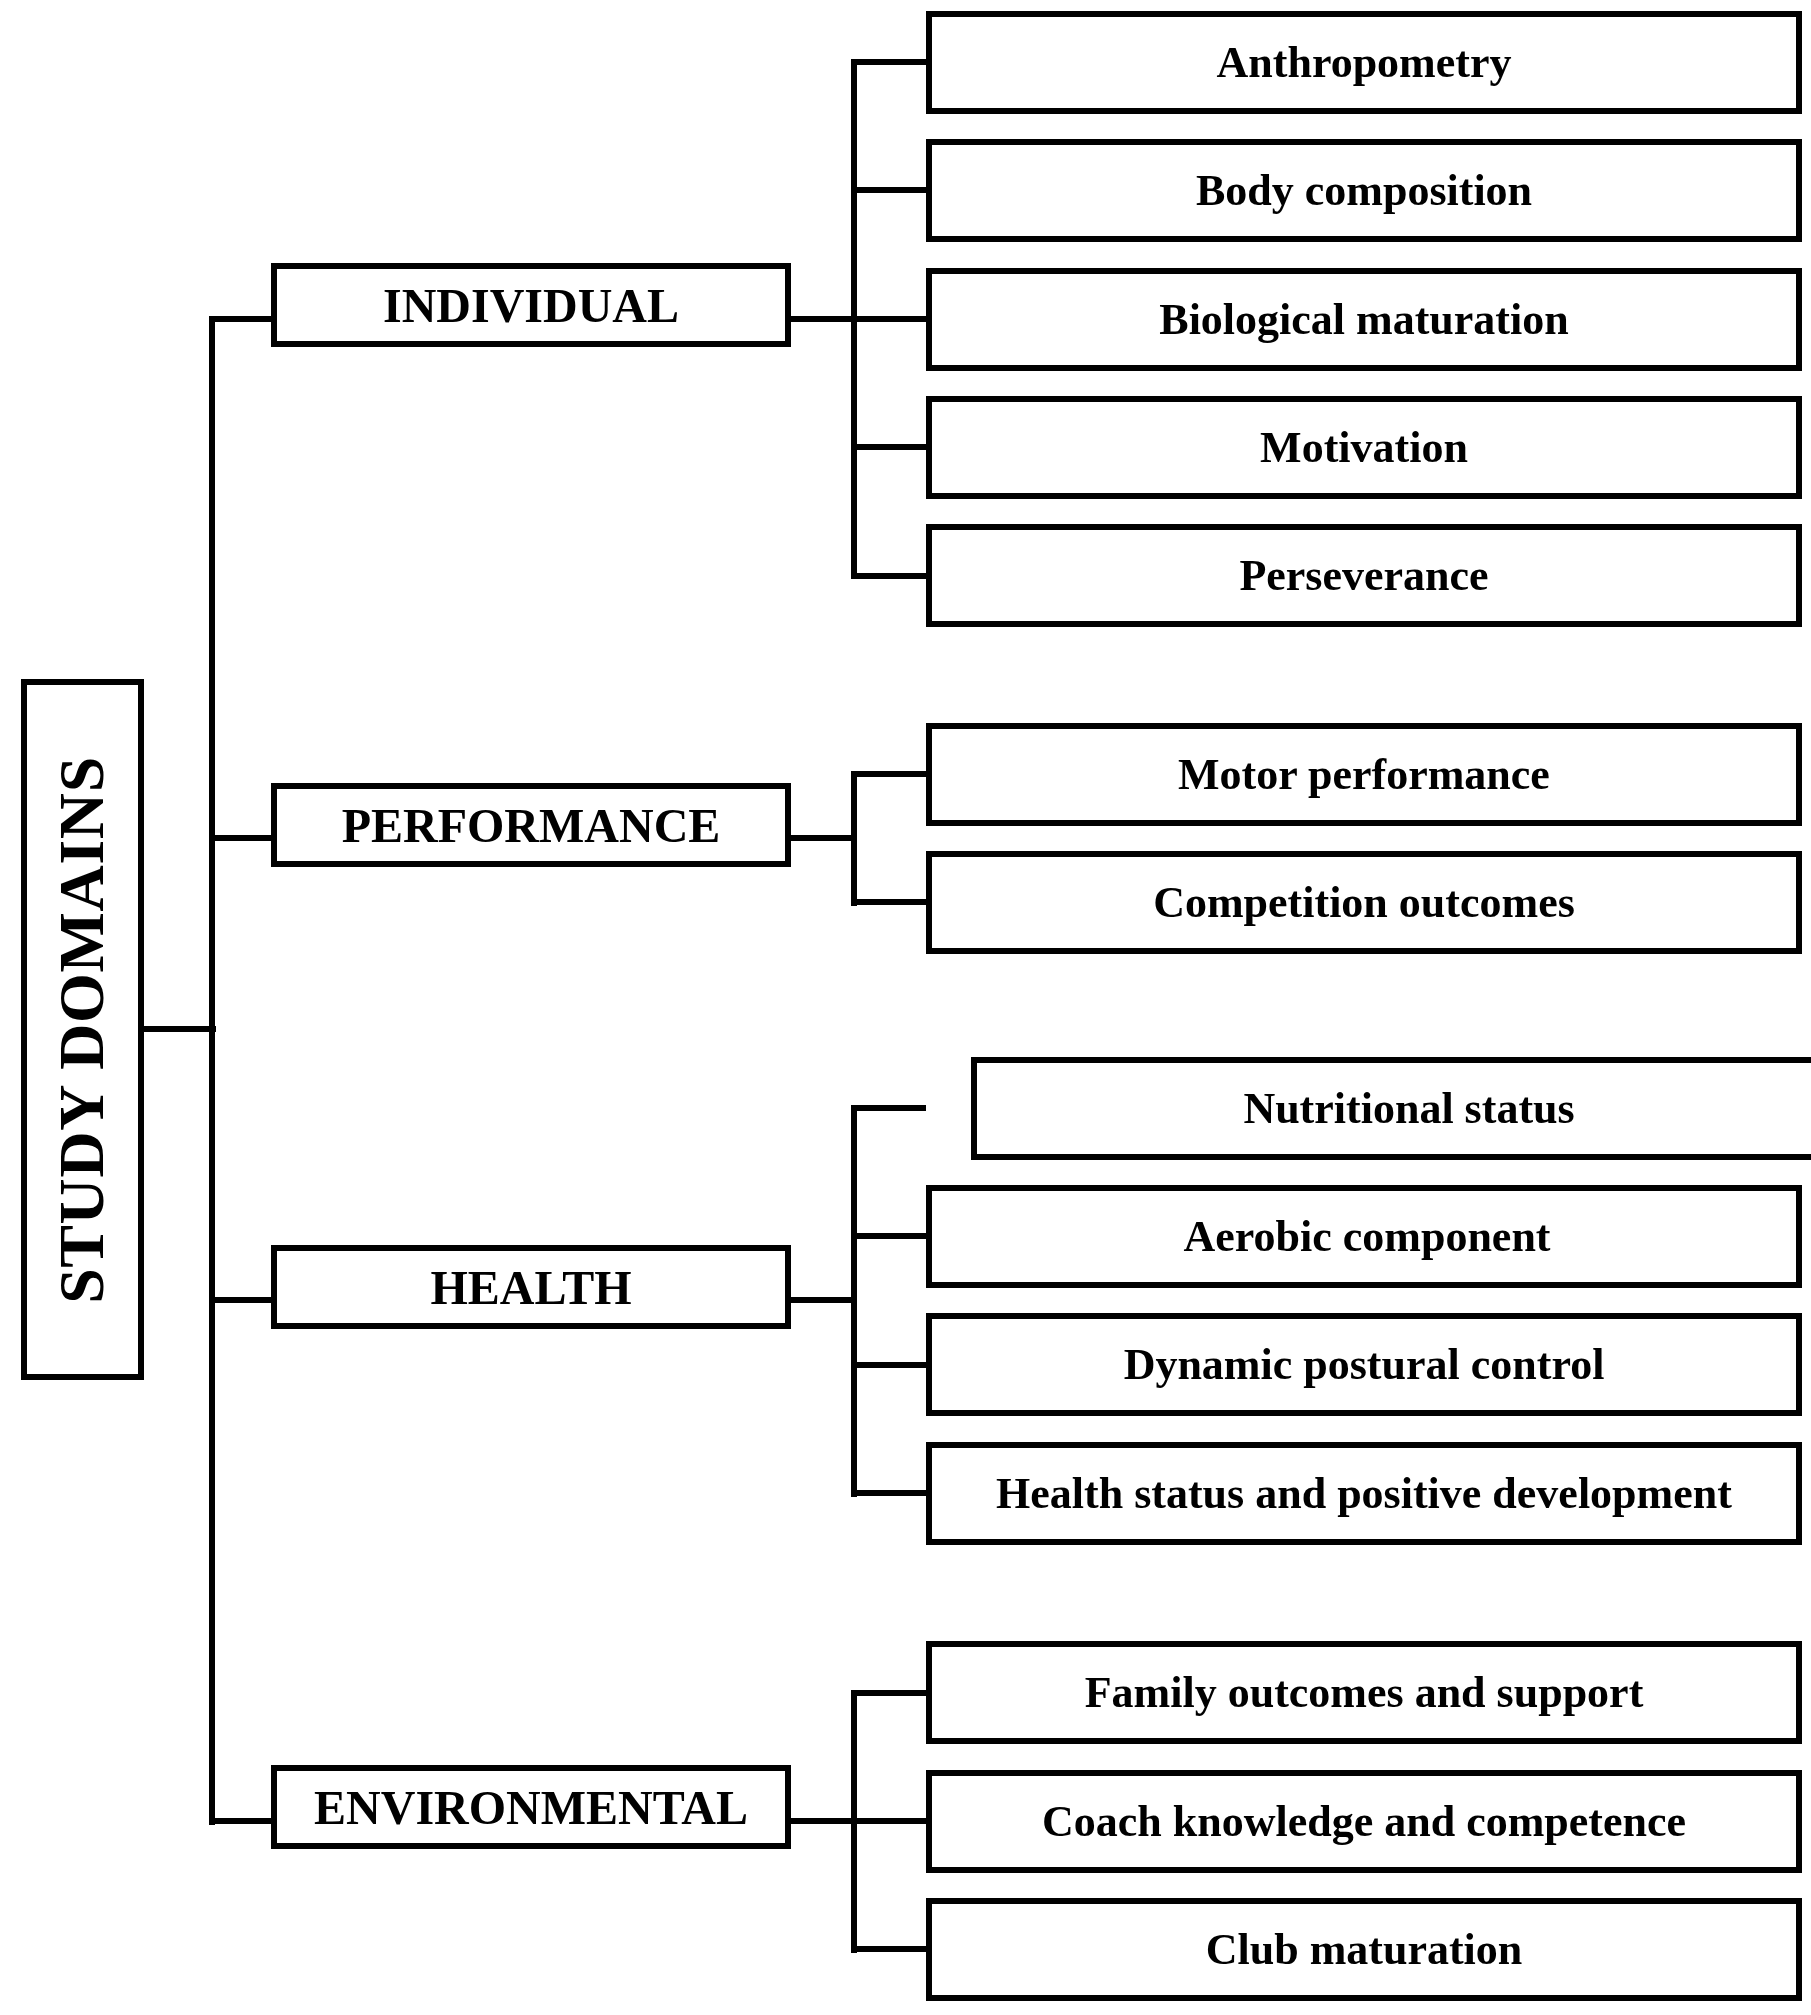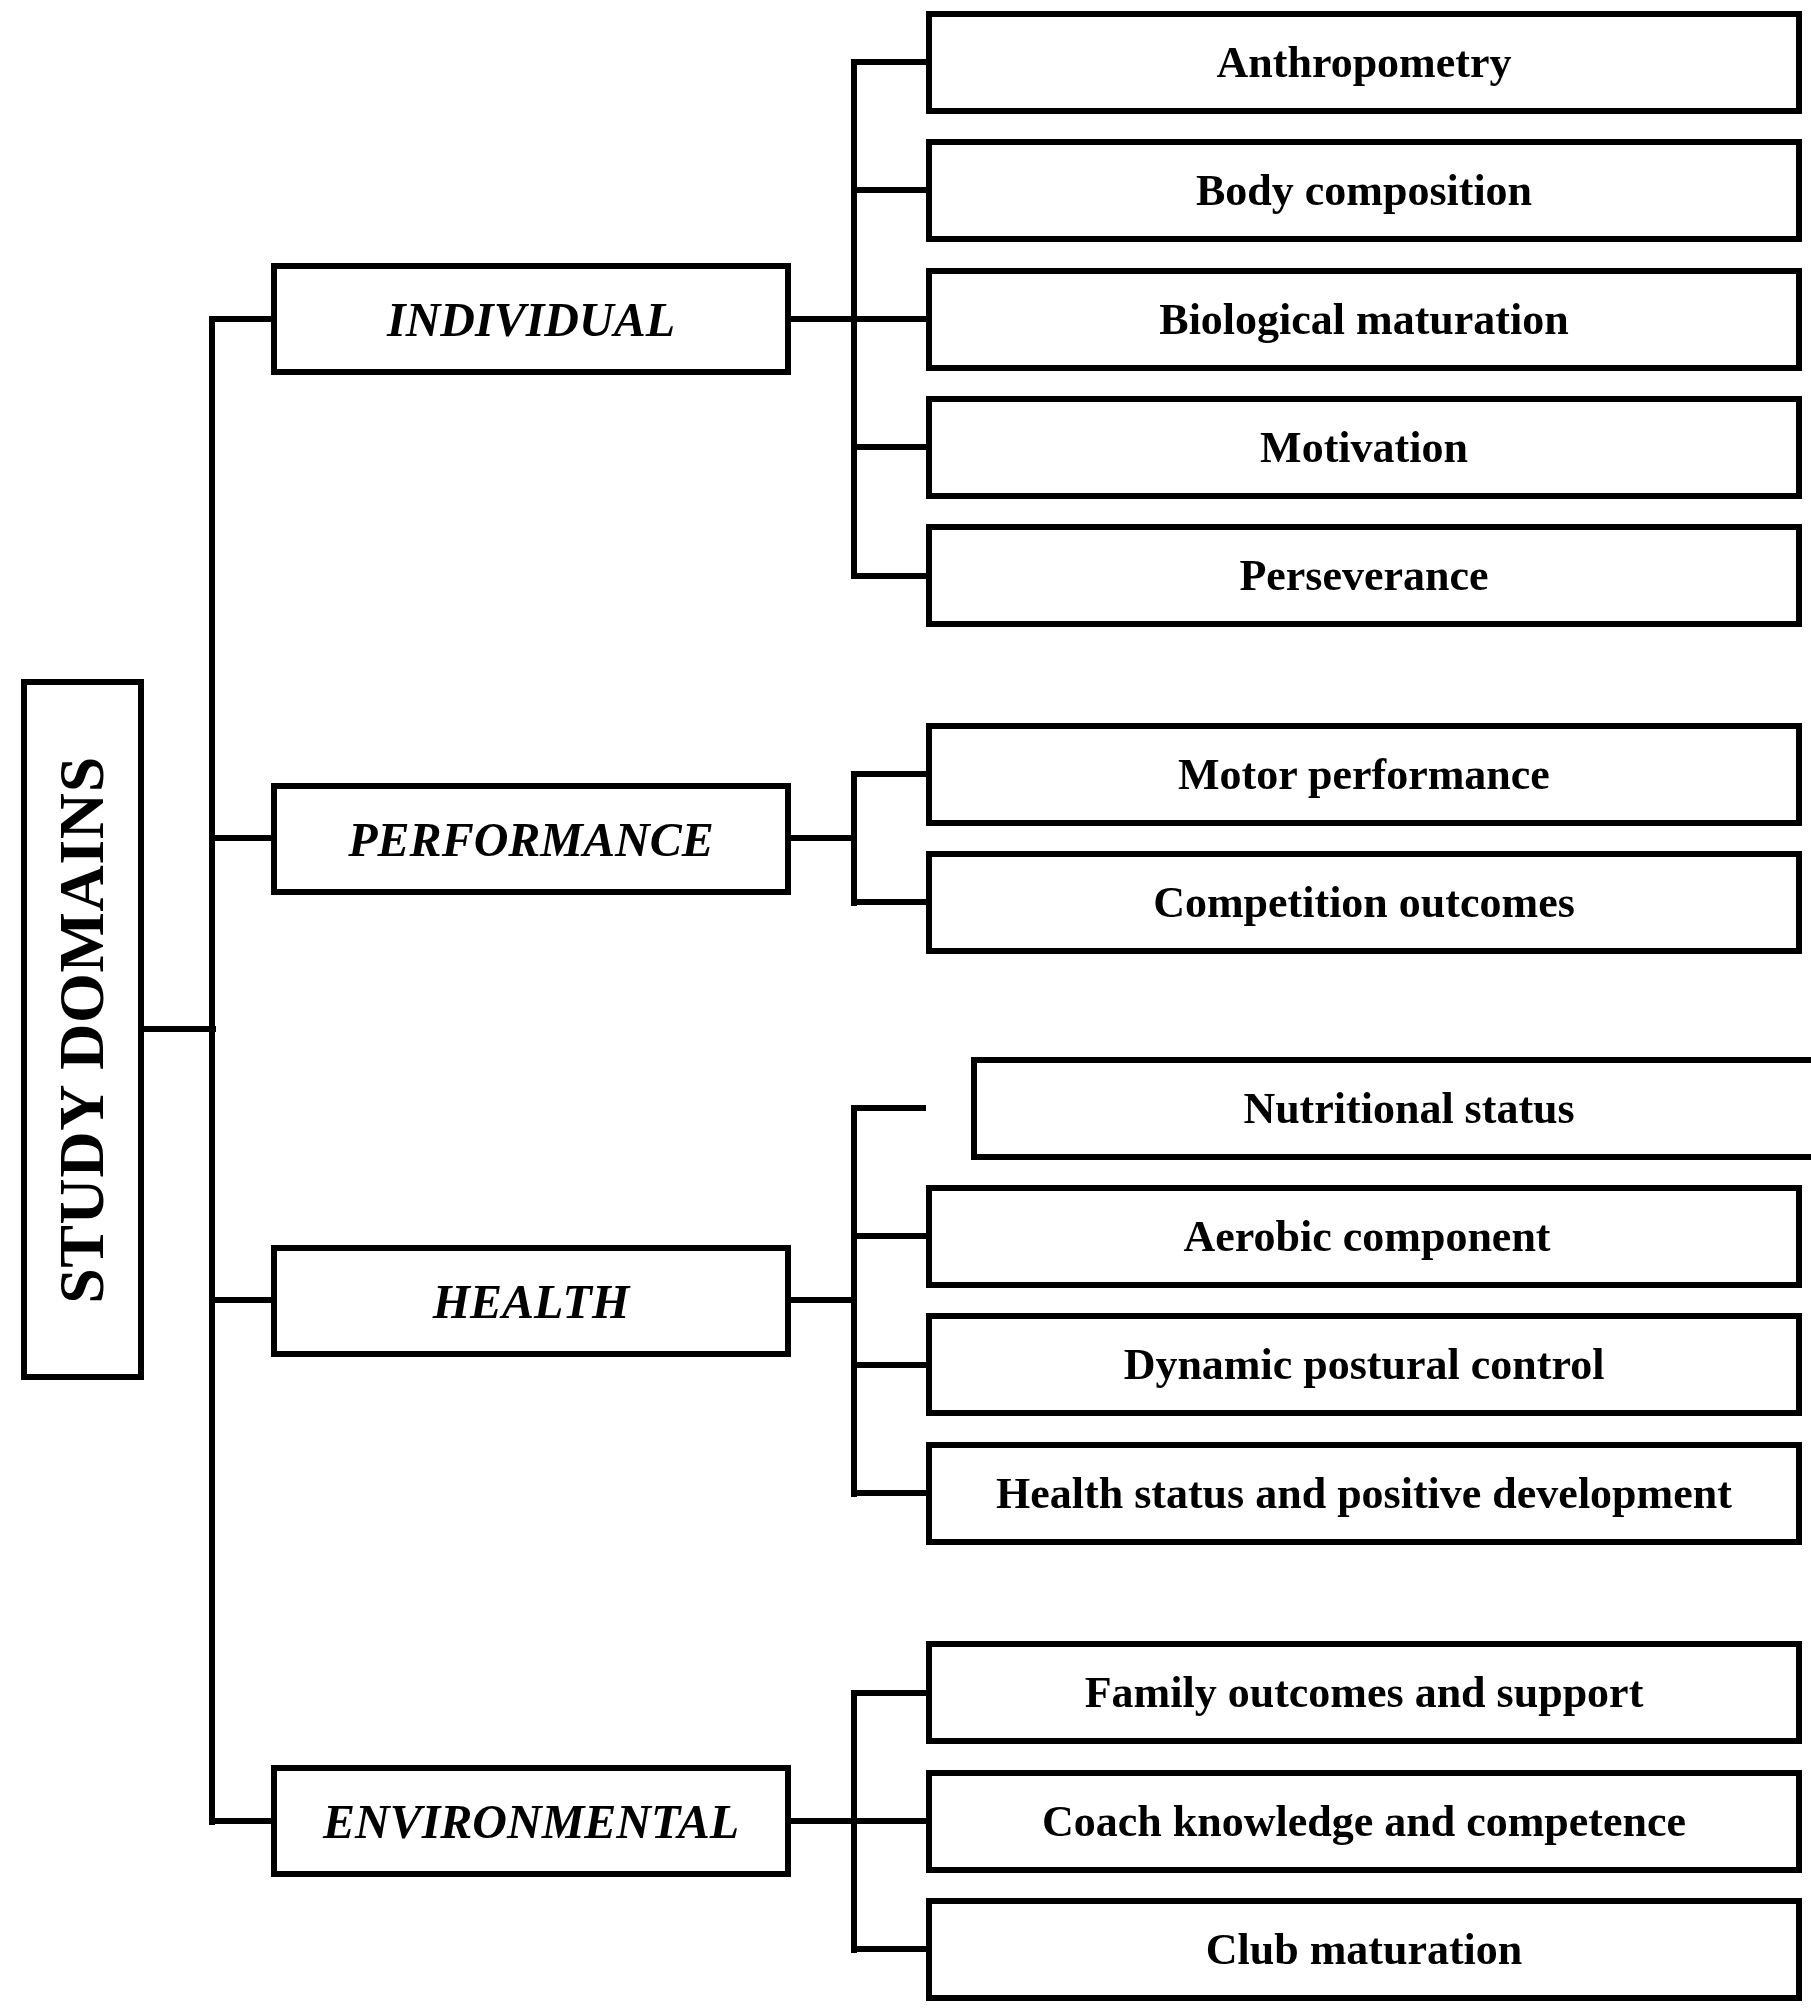"INDIVIDUAL" .cat-box { font-style: italic -> none; height: 112px -> 84px }
